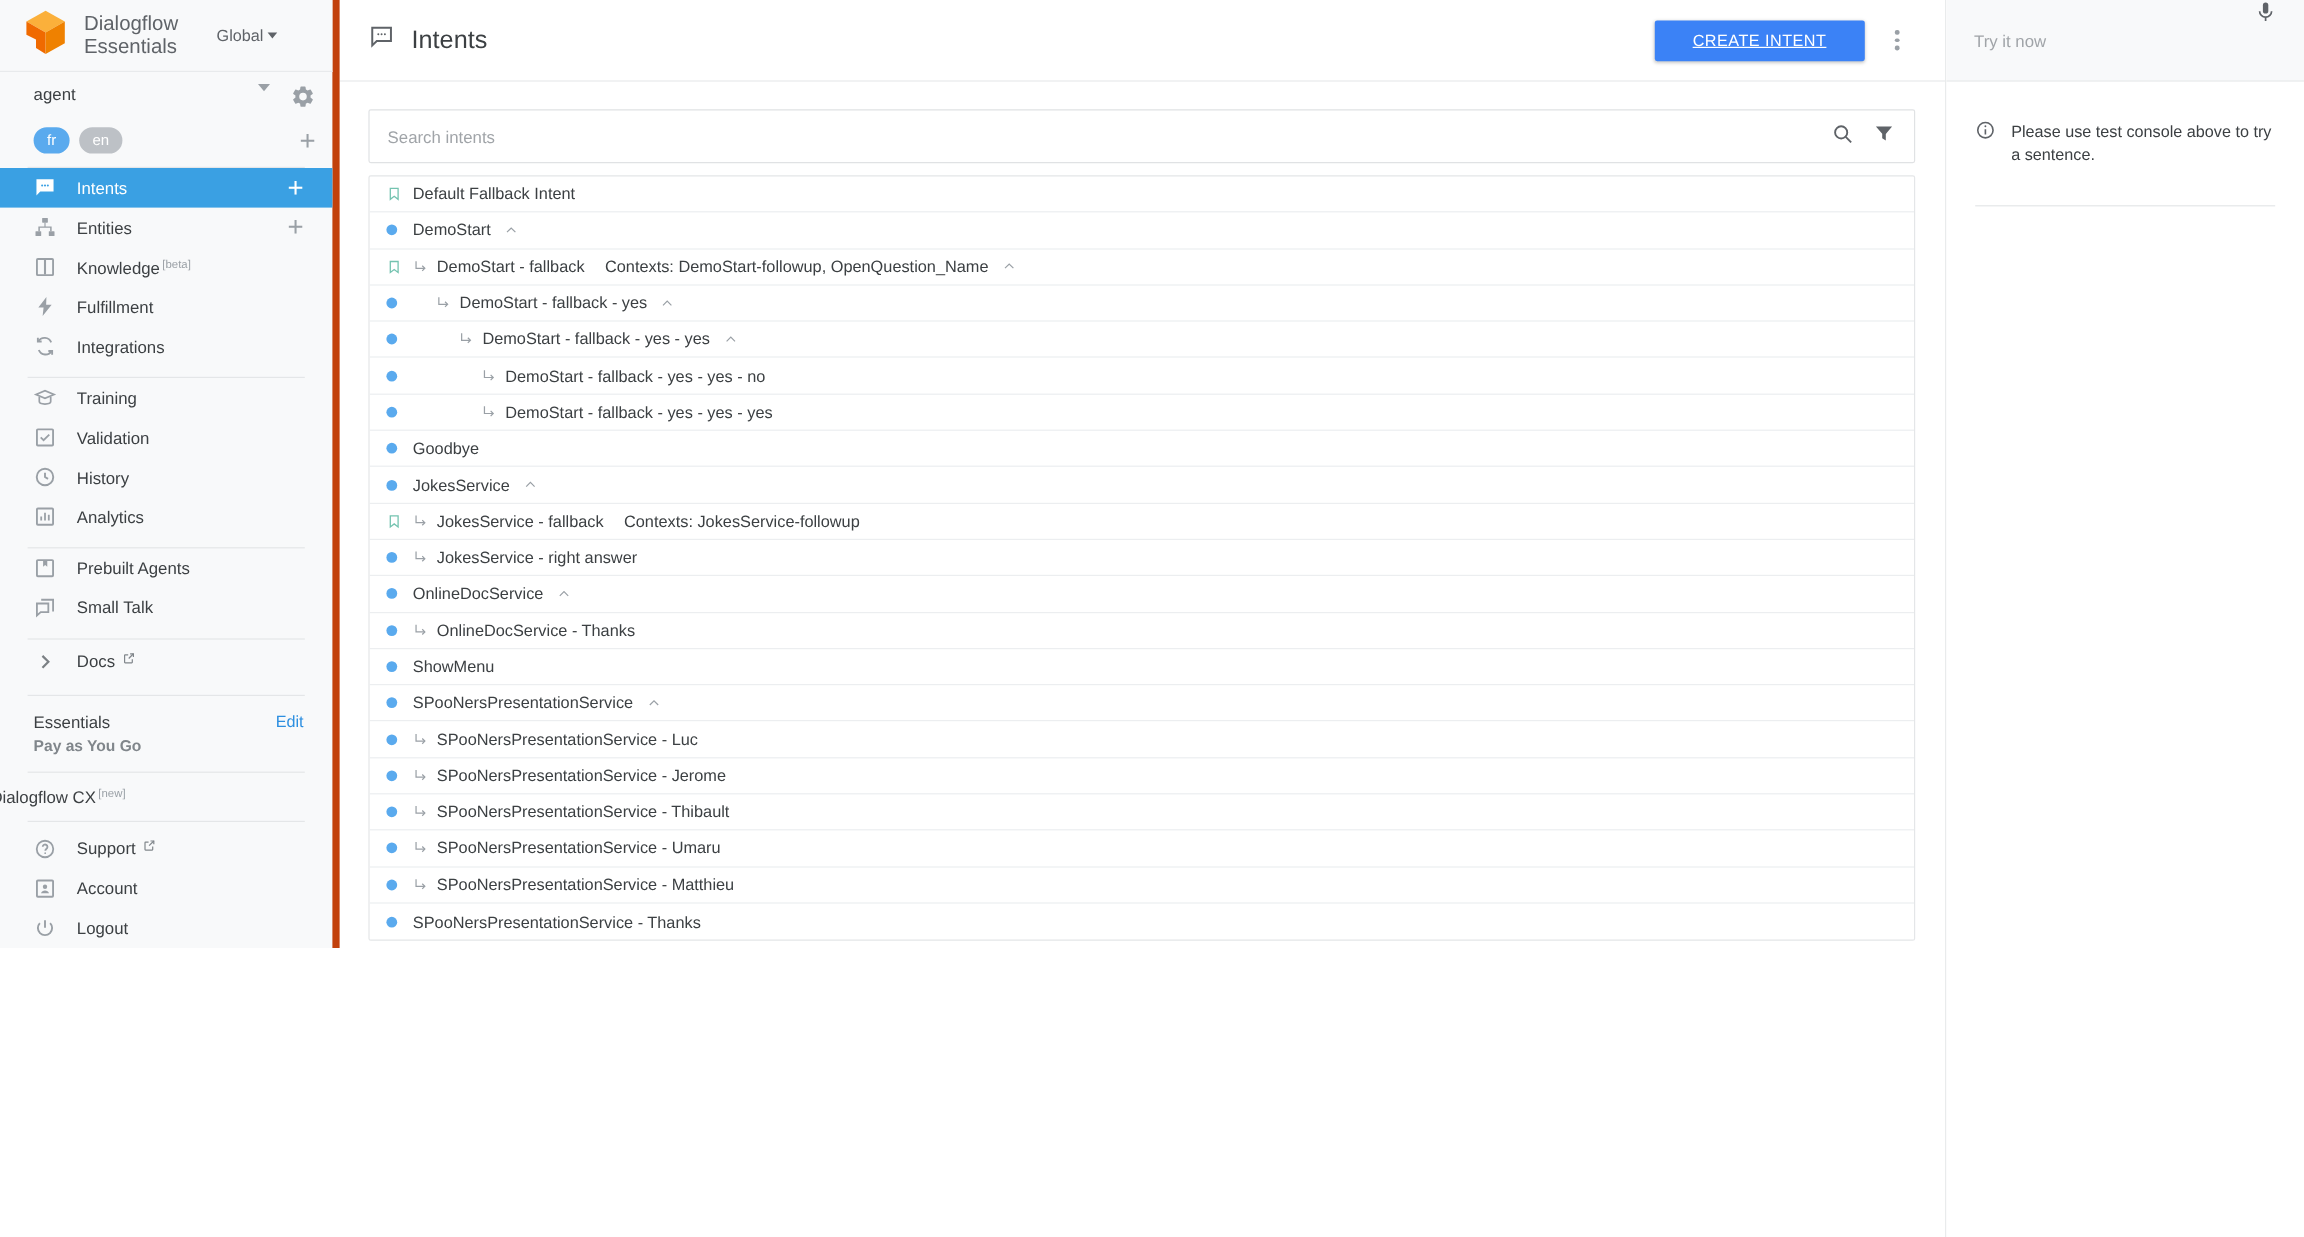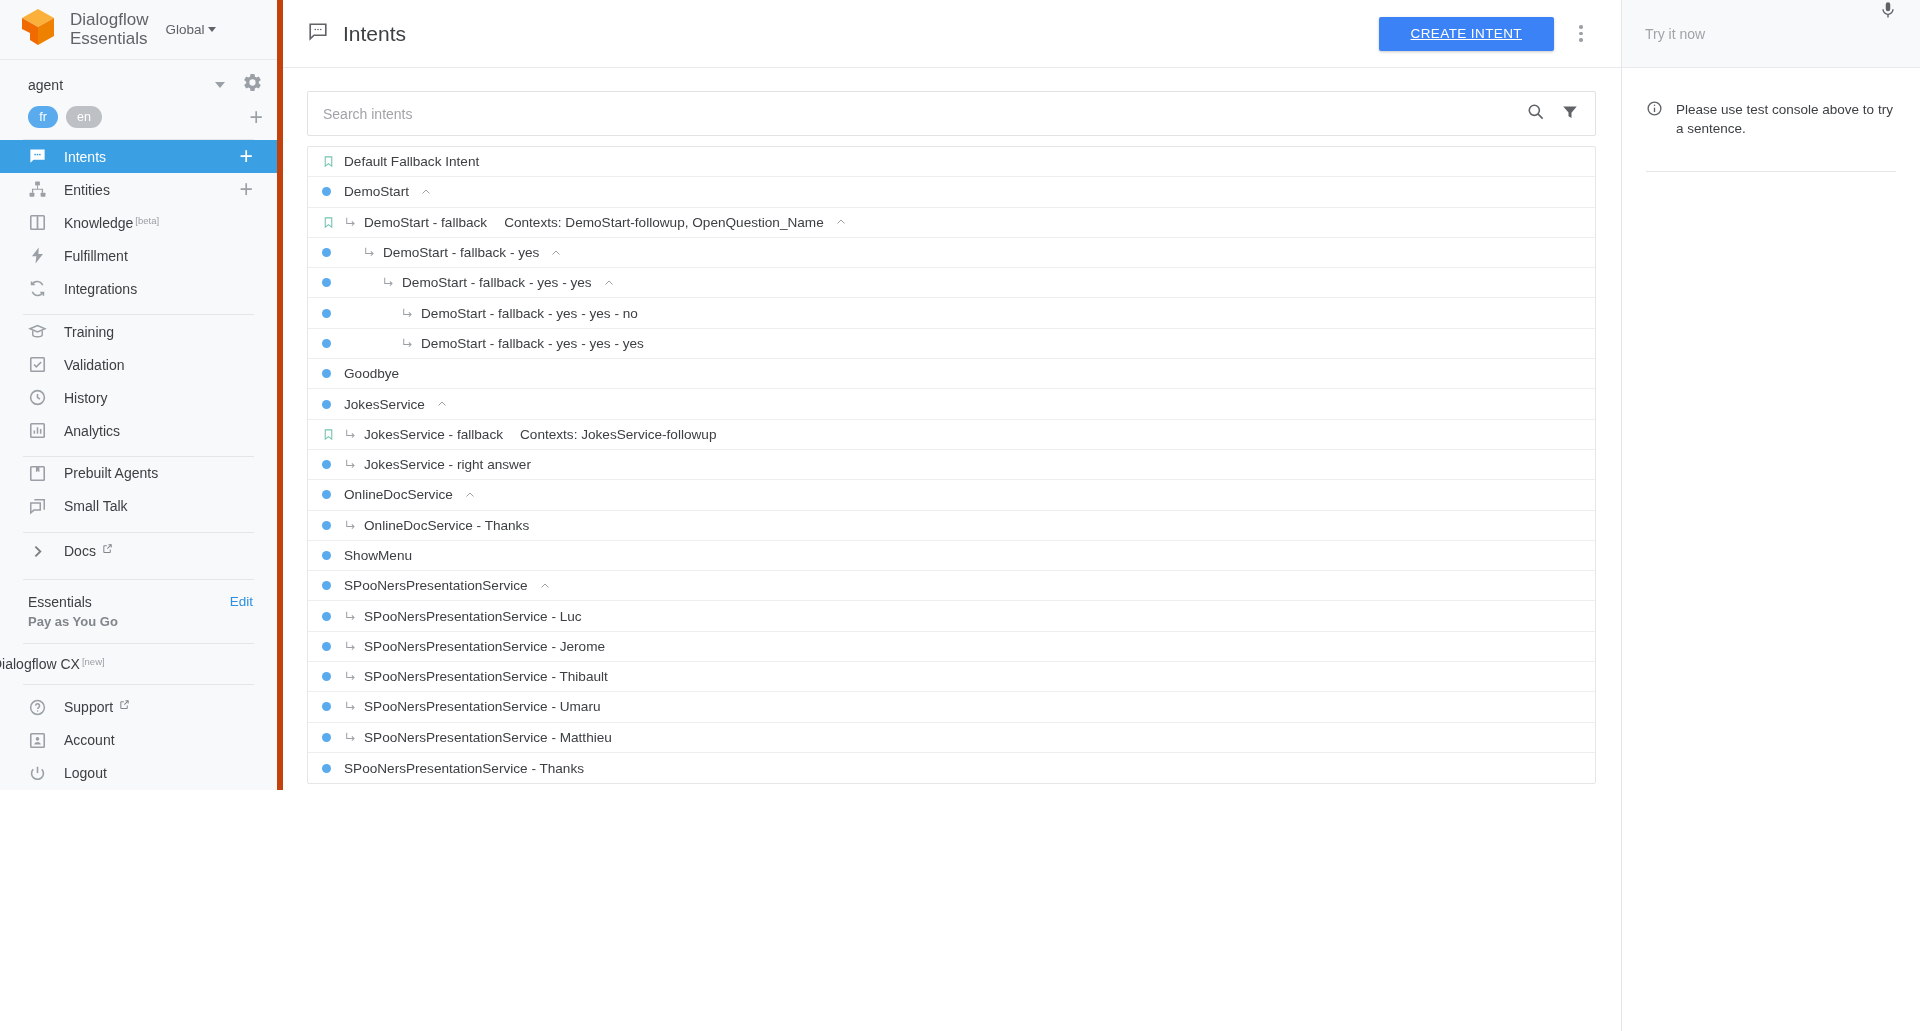"Global" .global-sel { margin-left: 5px -> 20px }
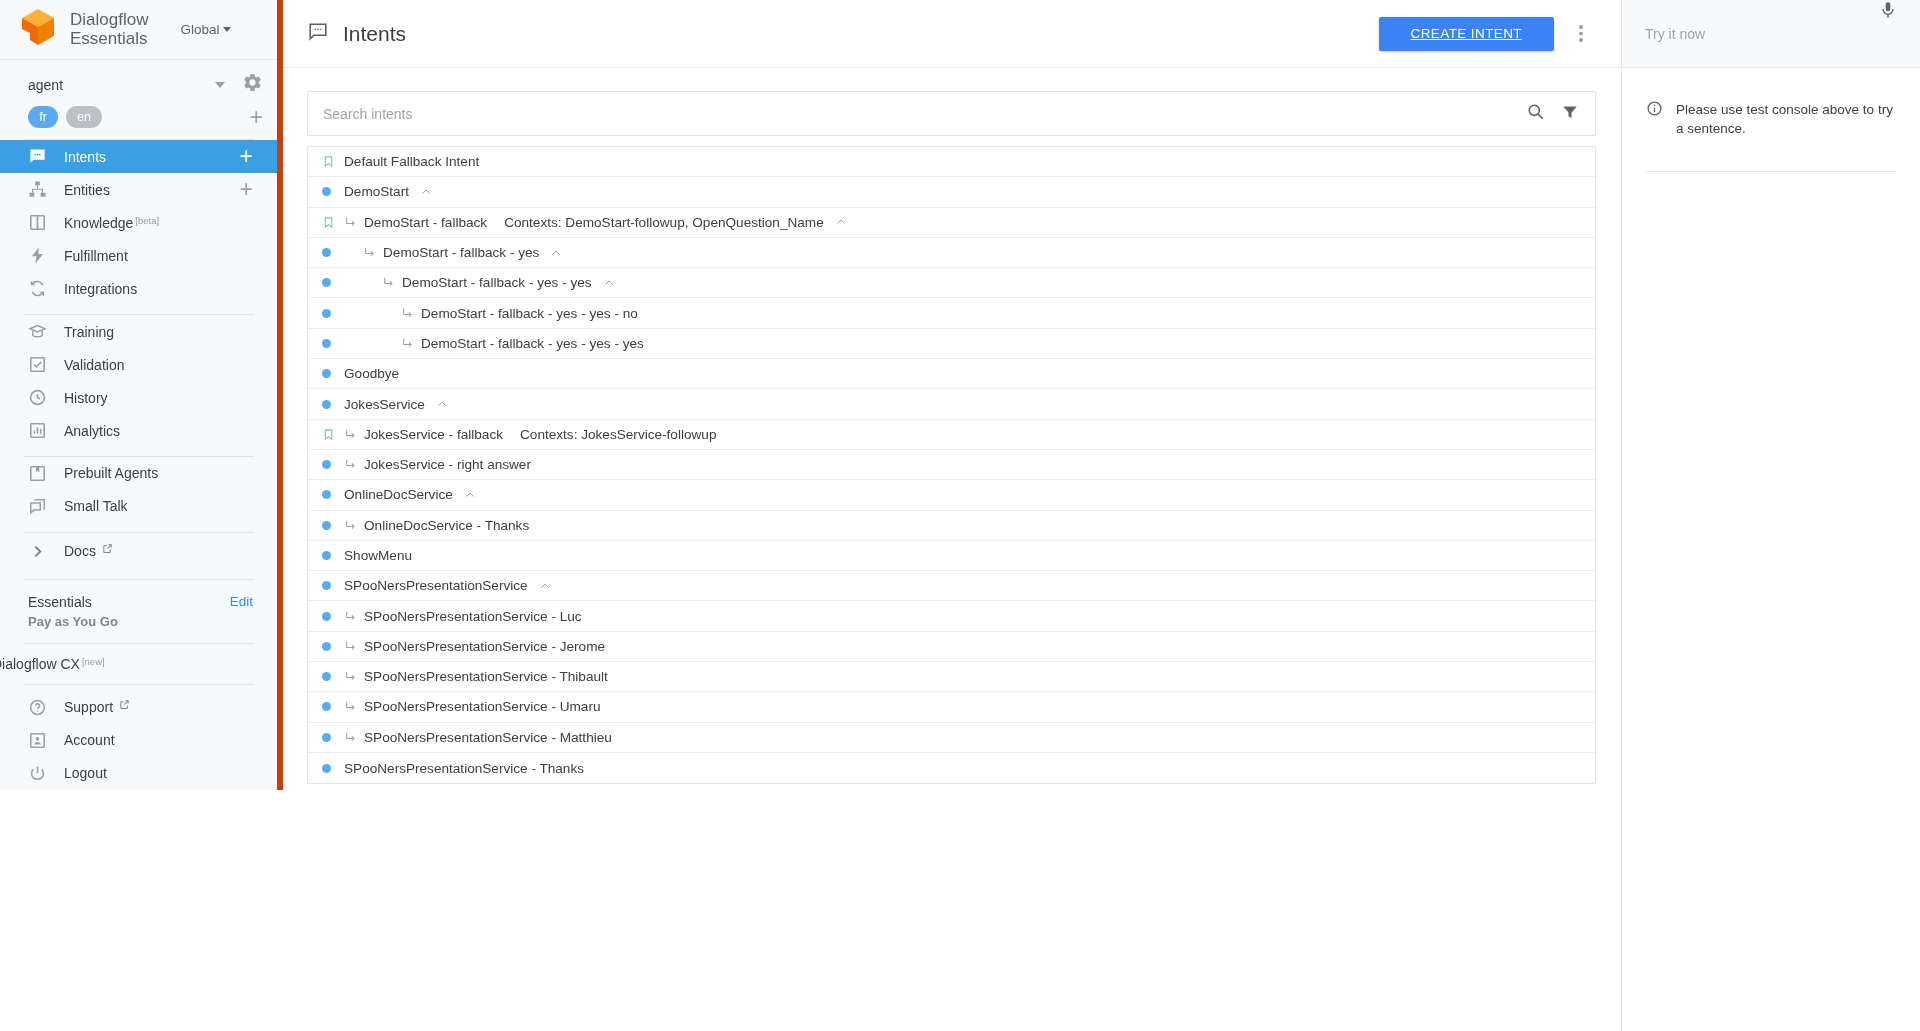"agent" .agent-row { align-items: center -> none }
